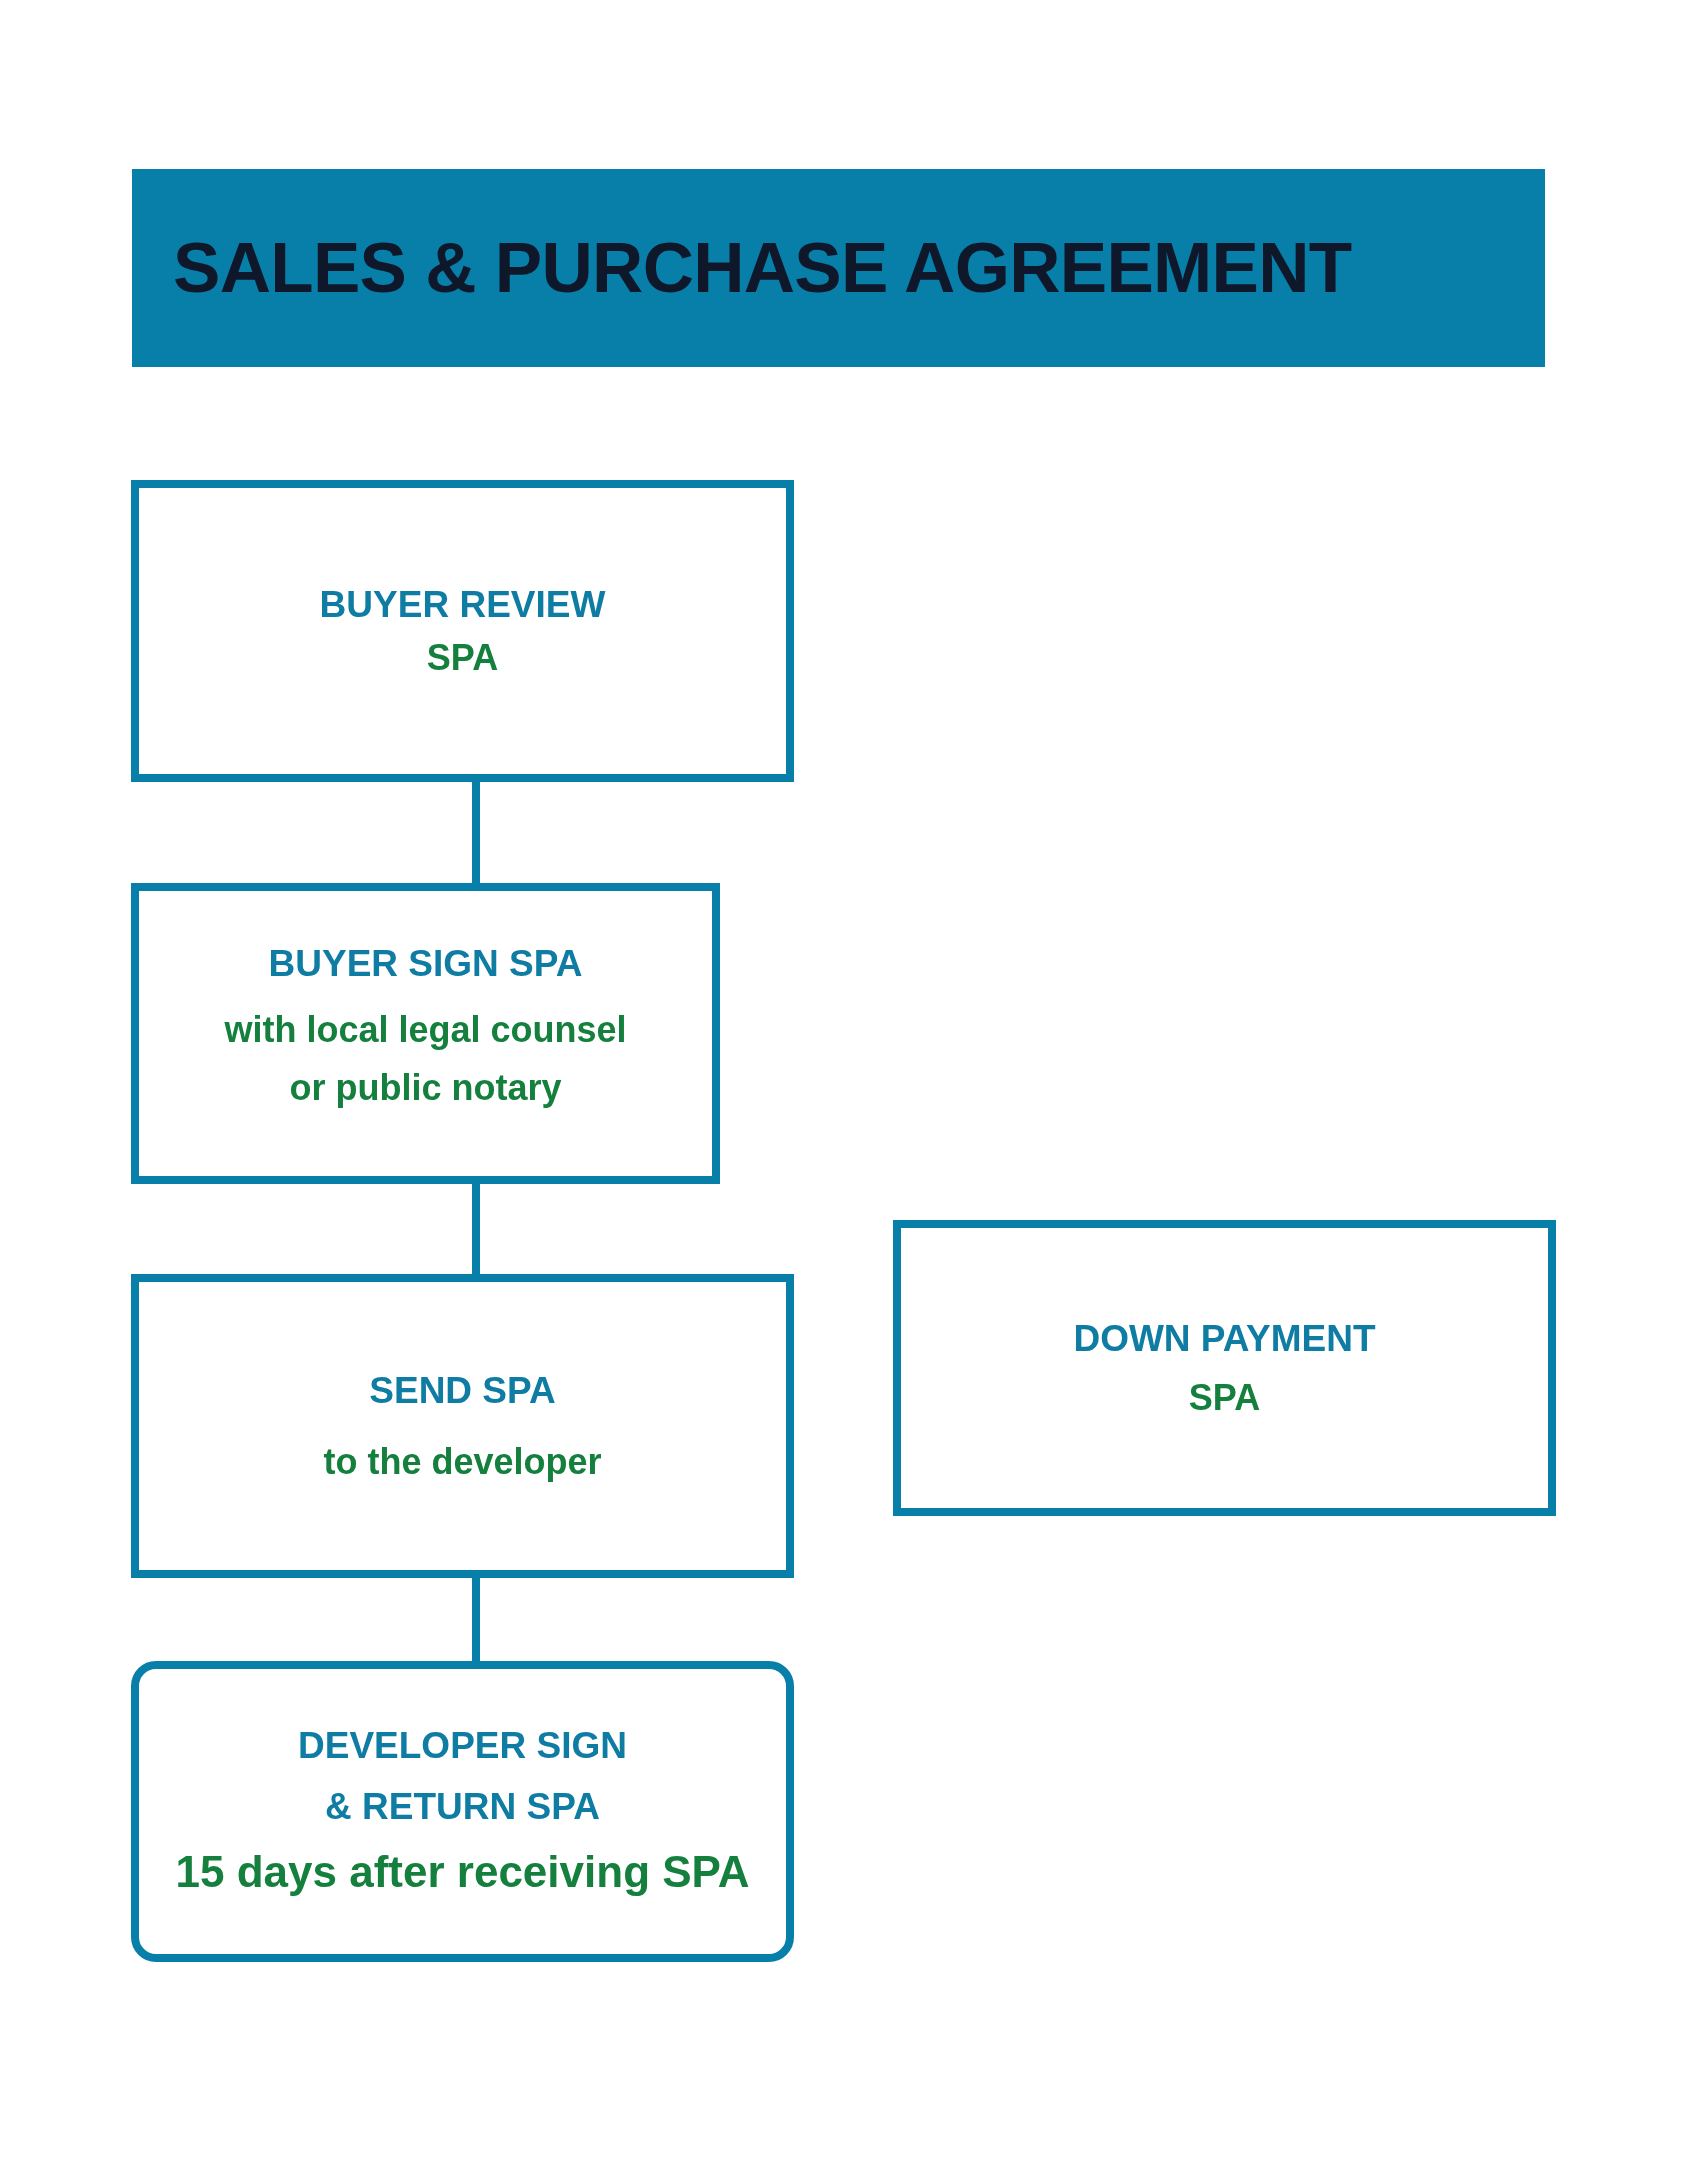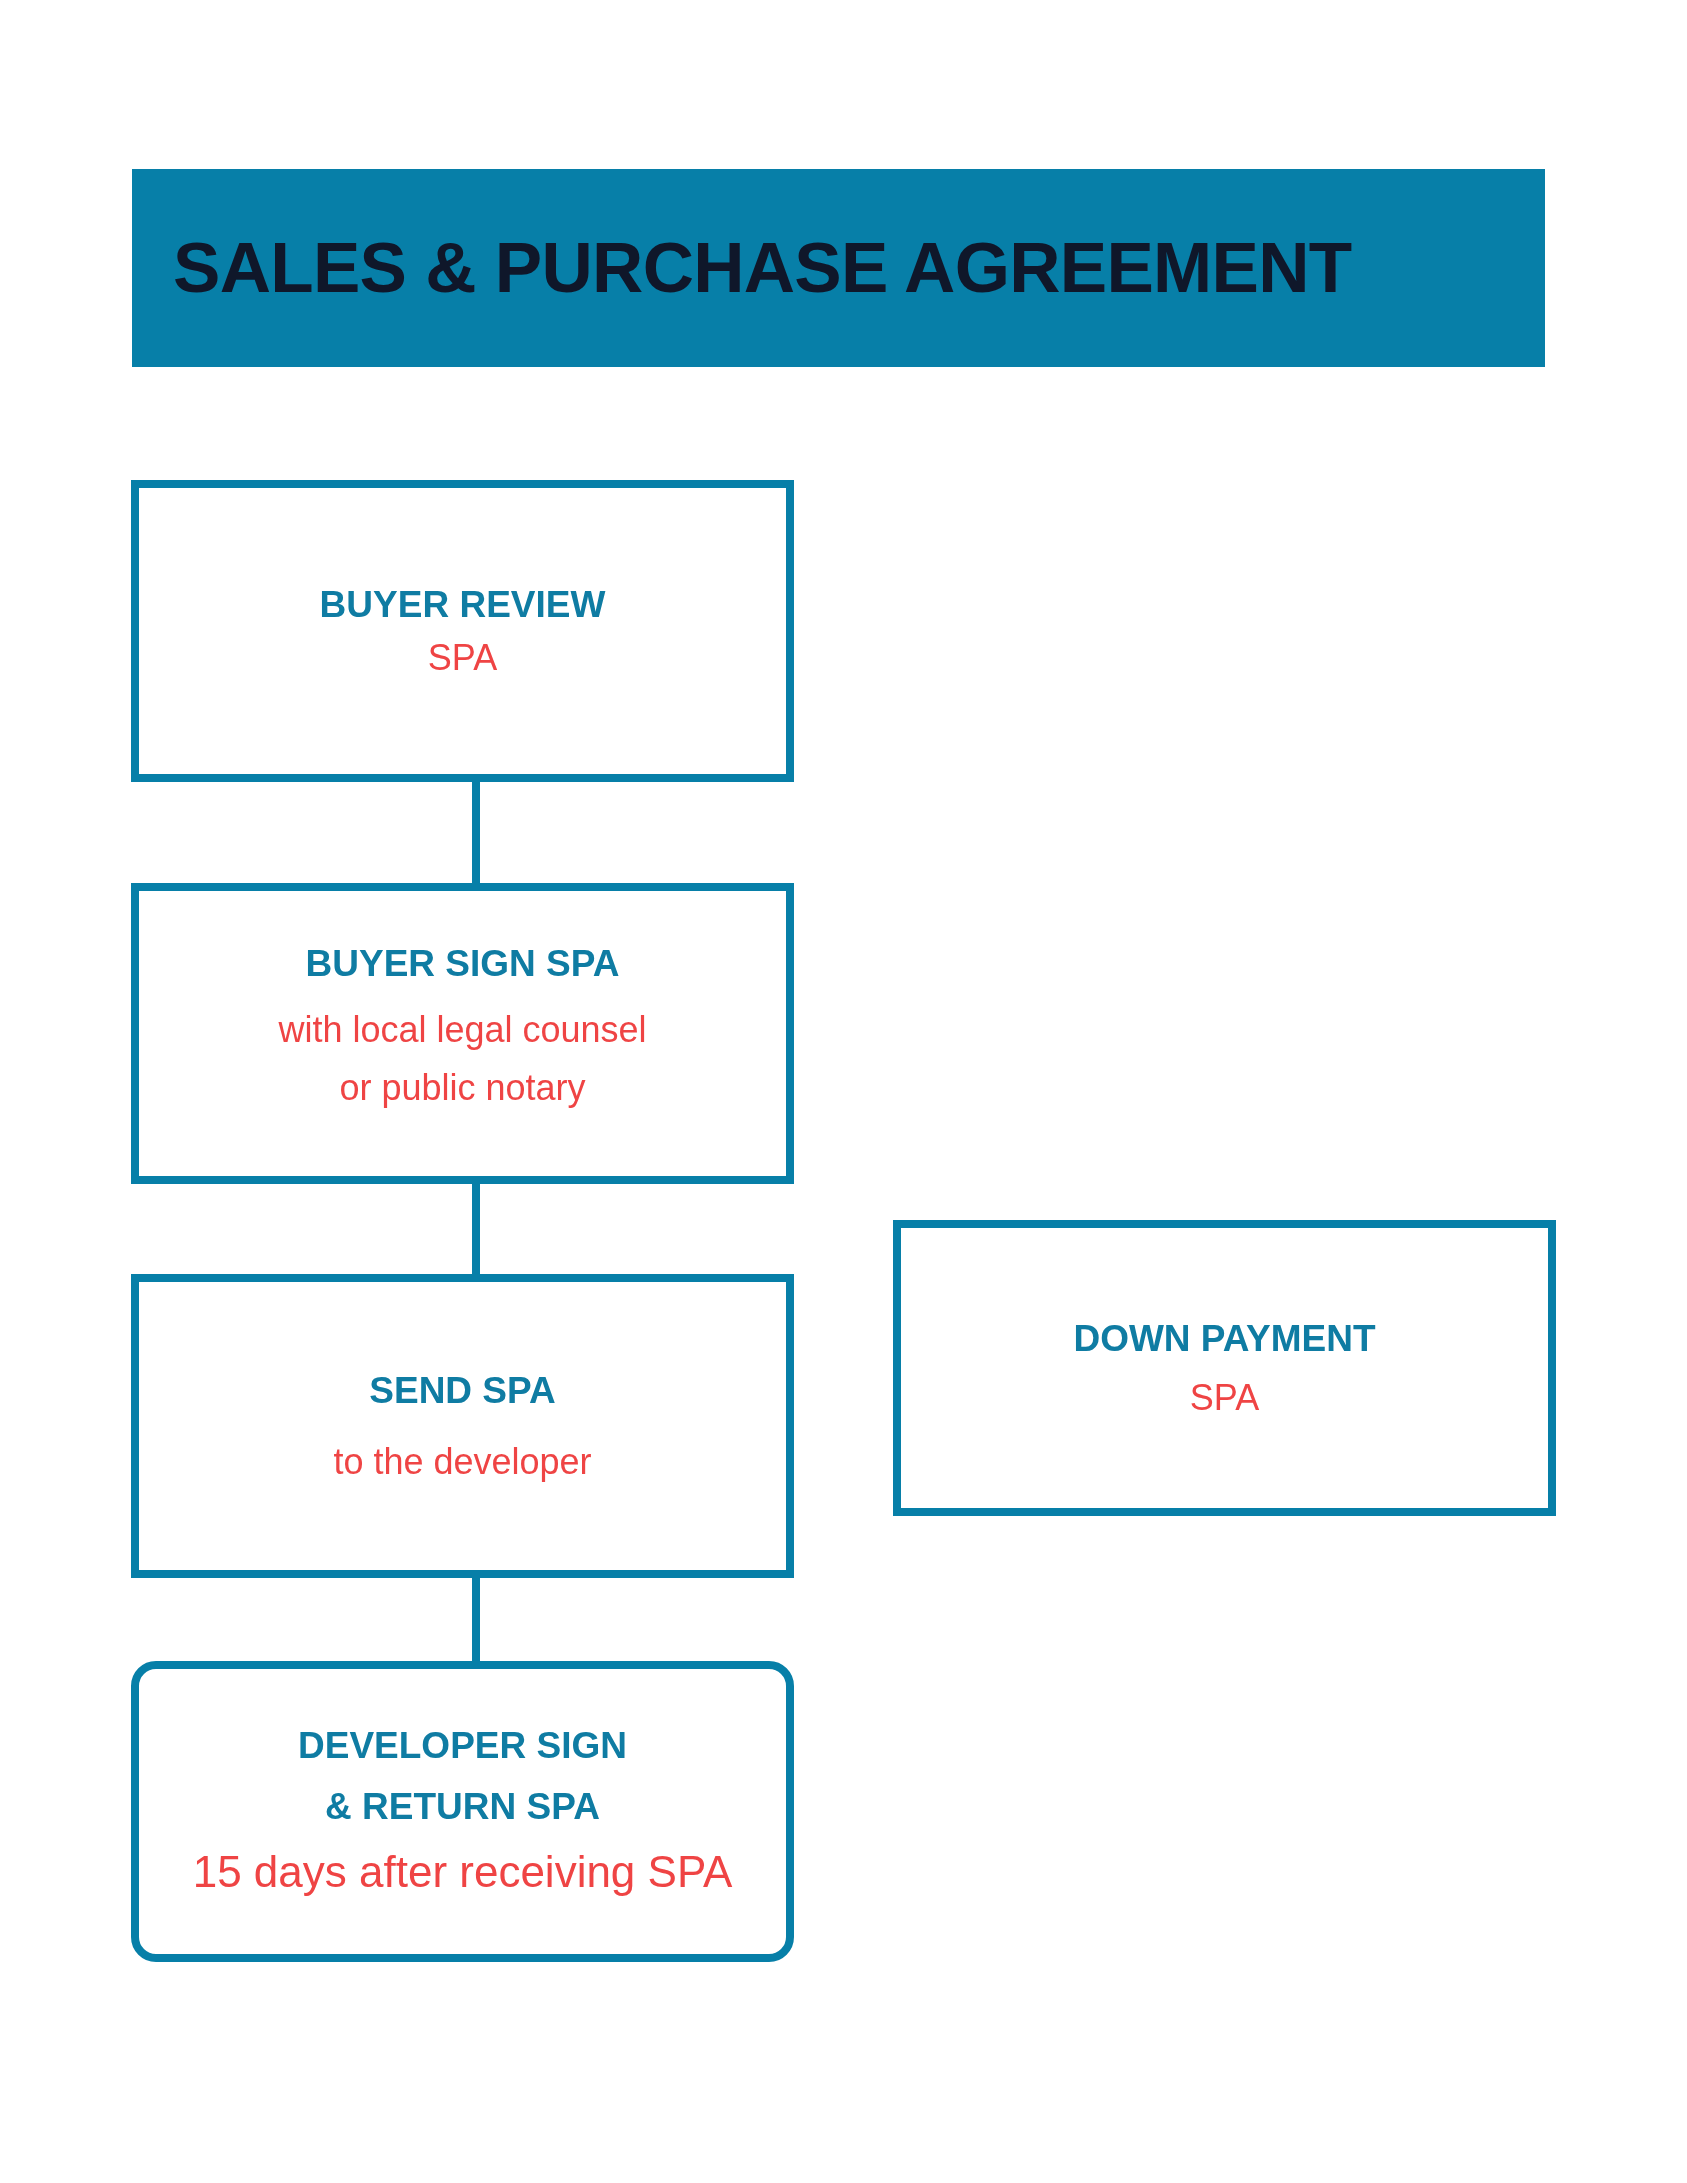"SPA" .box-sub { color: #ef4444 -> #15803d; font-weight: normal -> bold }
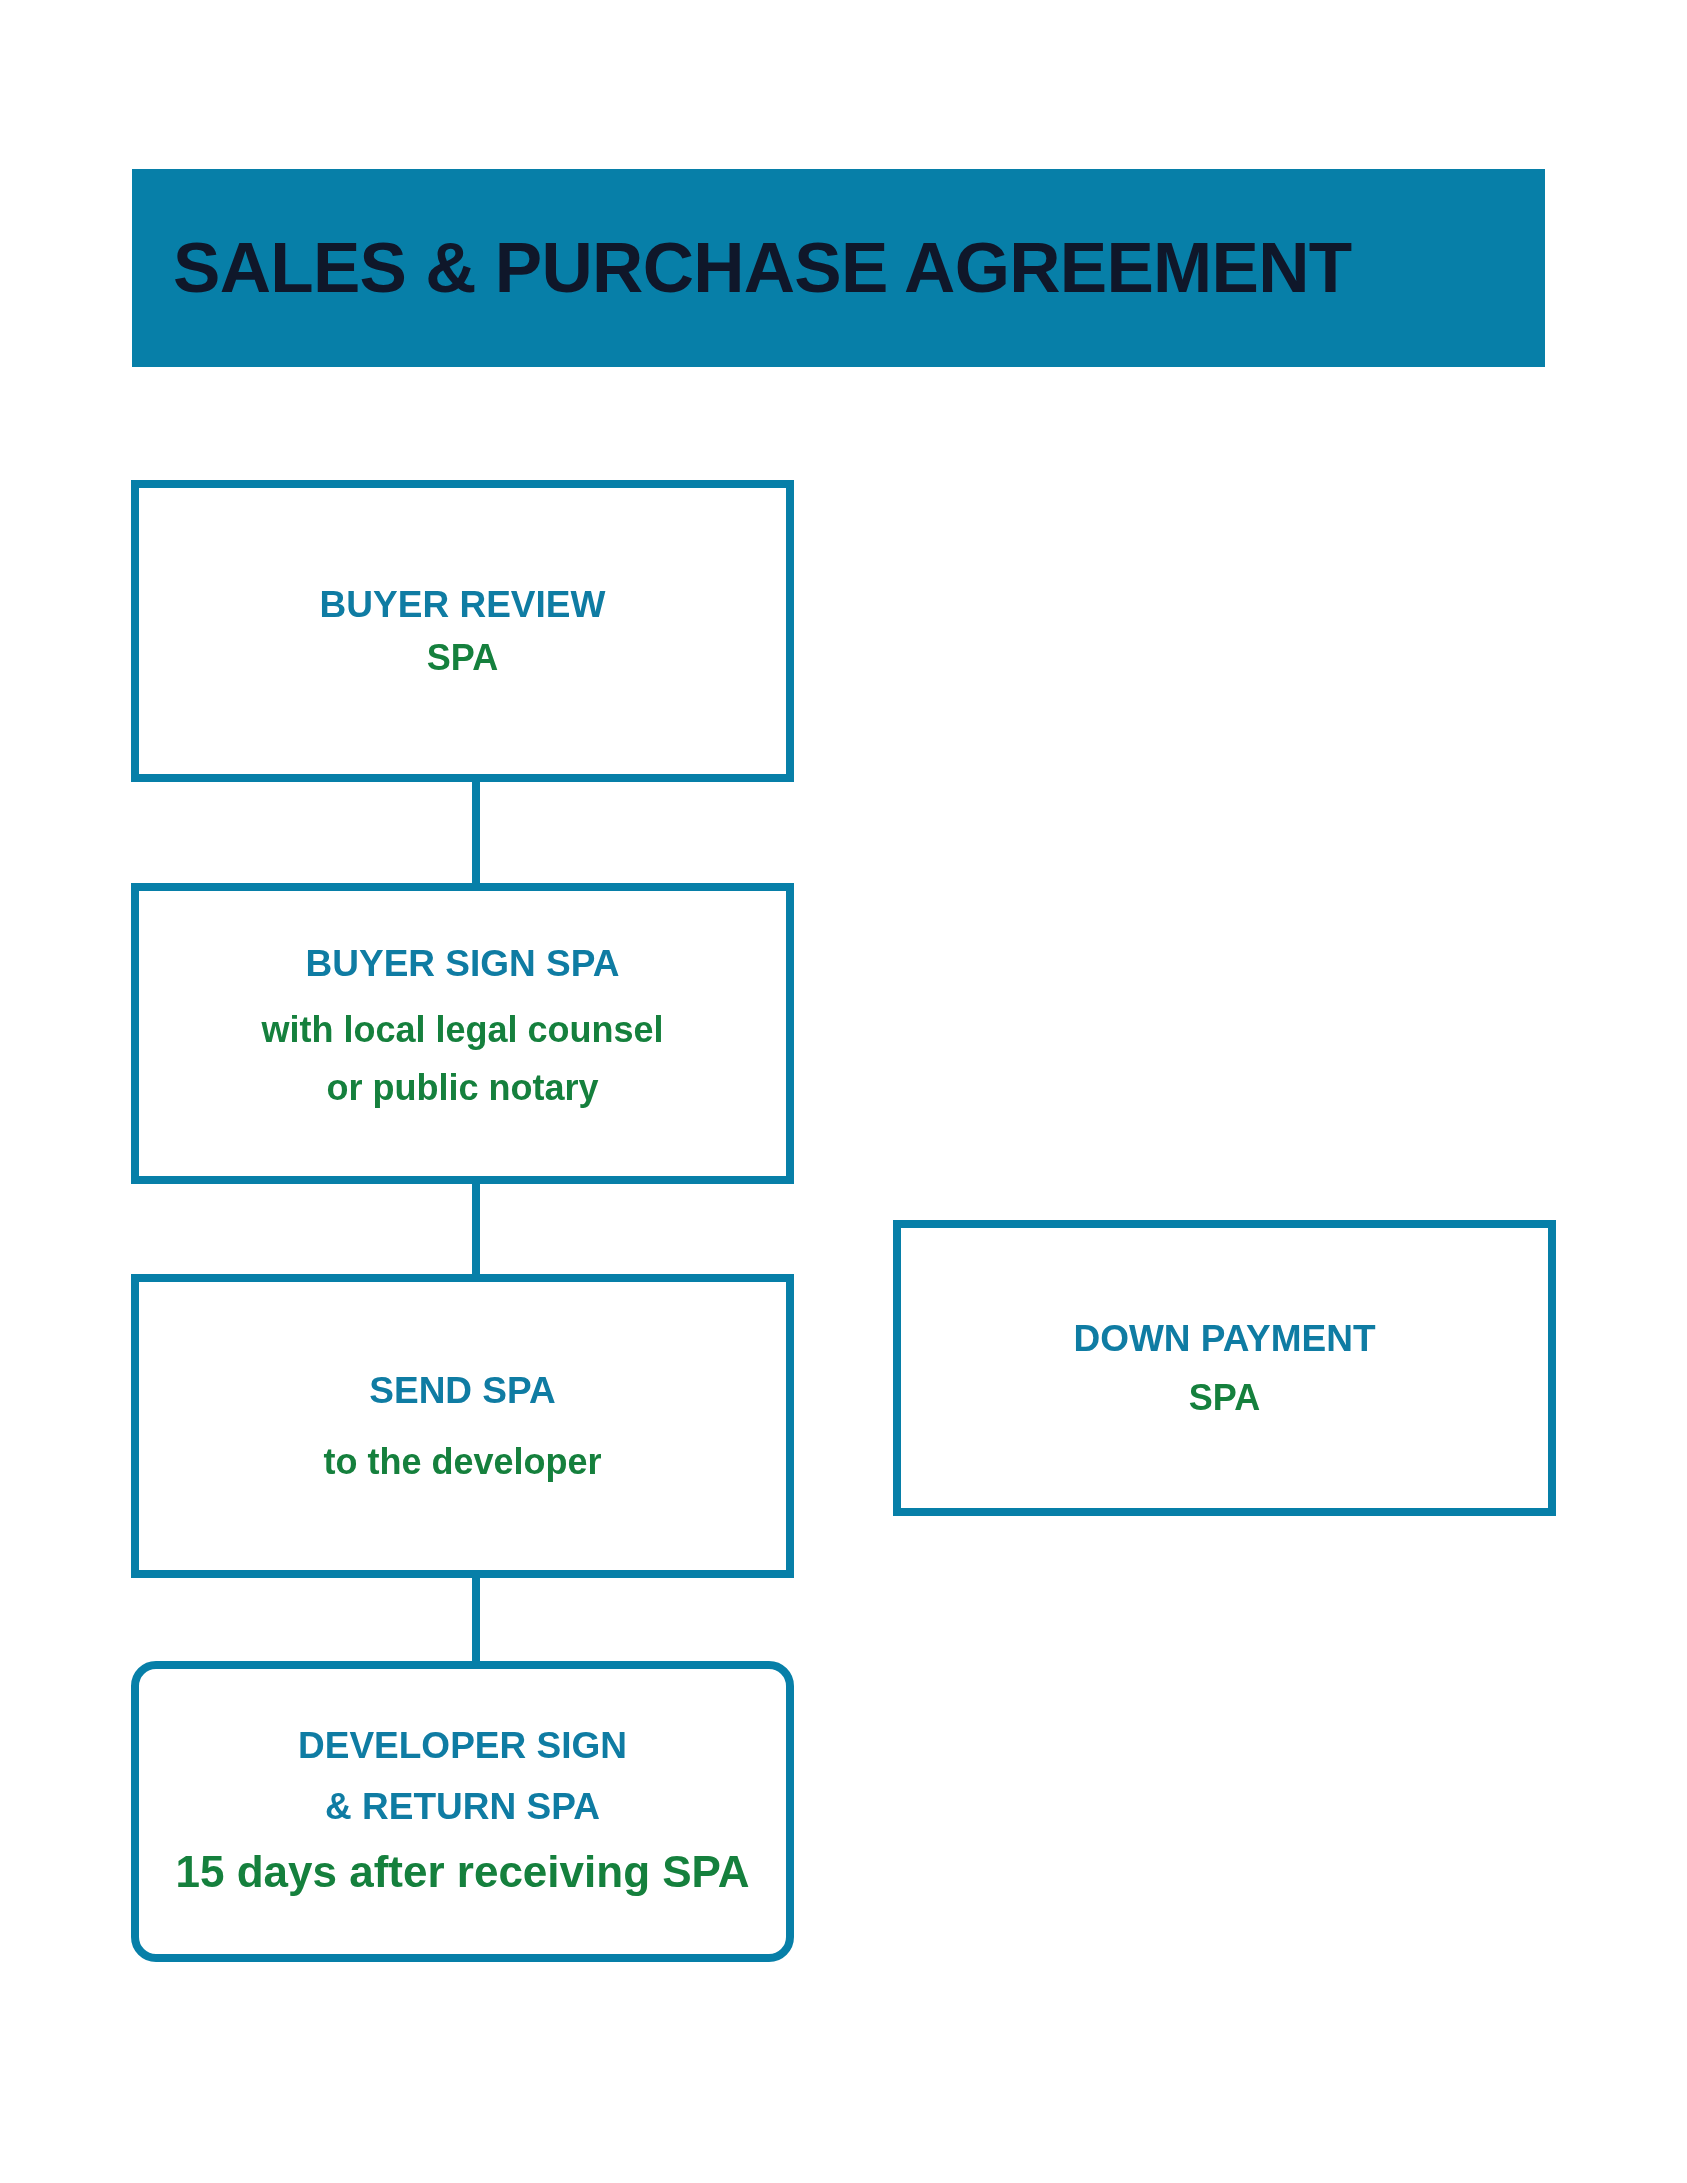"BUYER SIGN SPA" #box-buyer-sign { width: 663px -> 589px }
